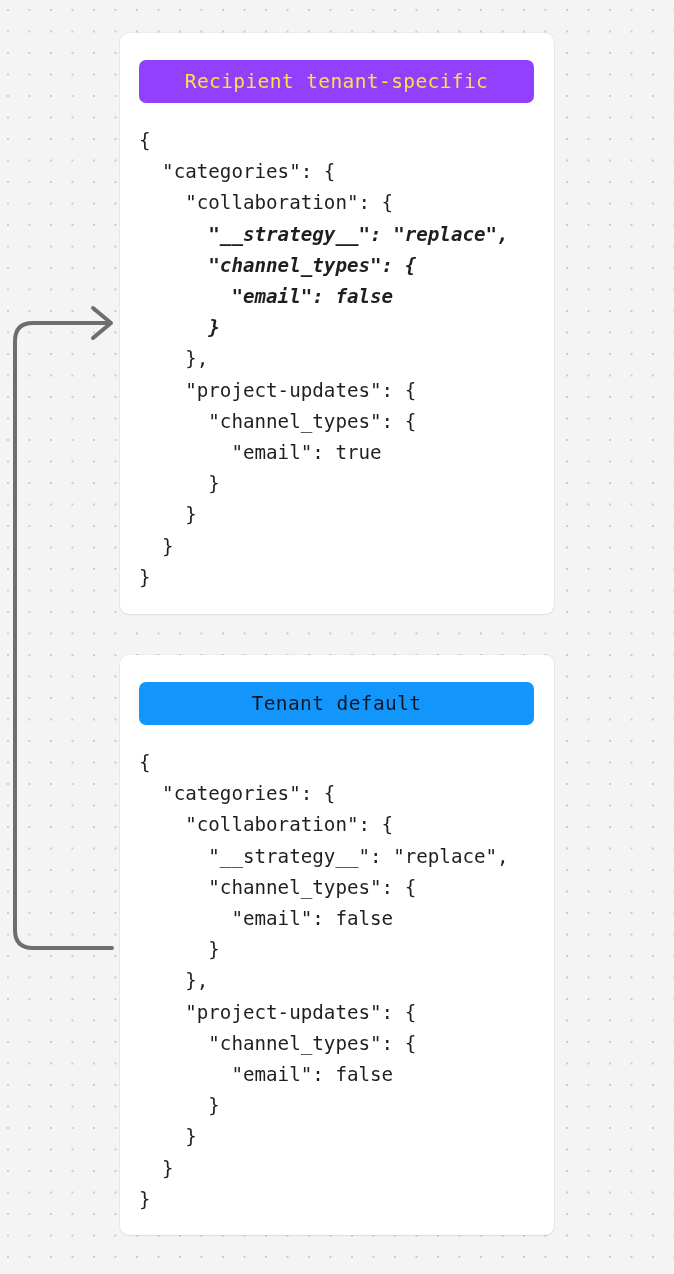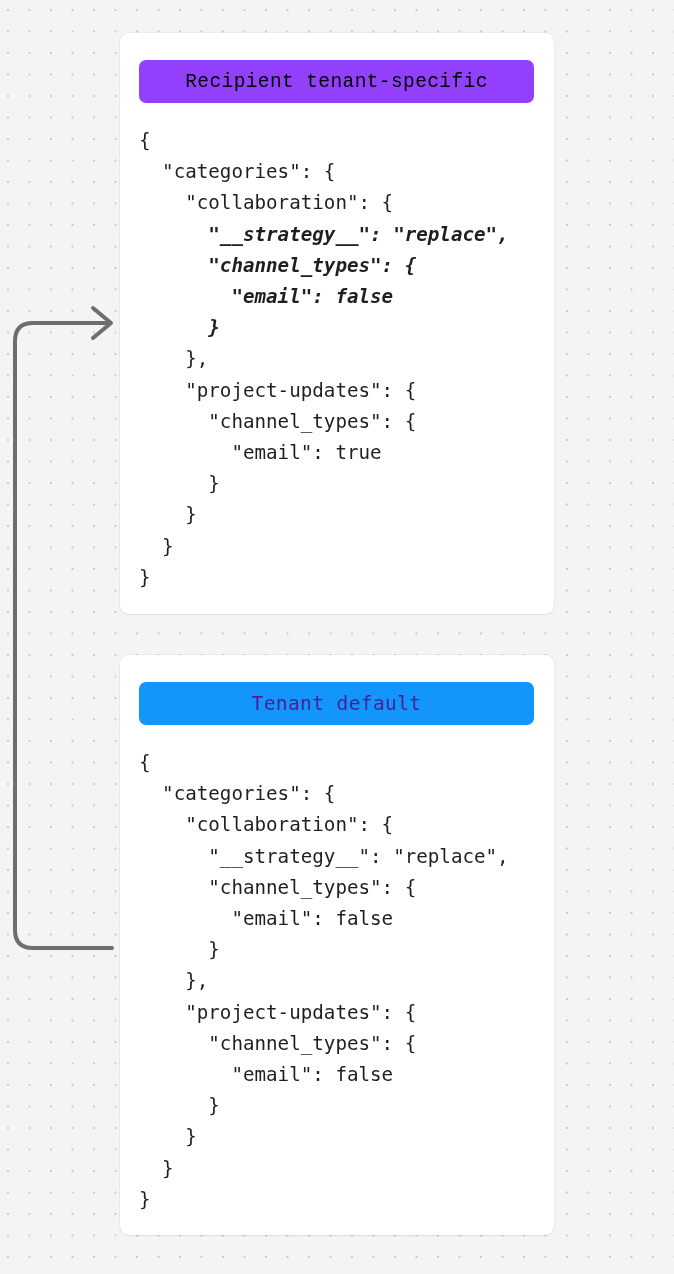"Recipient tenant-specific" div.card-badge { color: #000000 -> #fde047; font-family: Liberation Mono, monospace -> none }
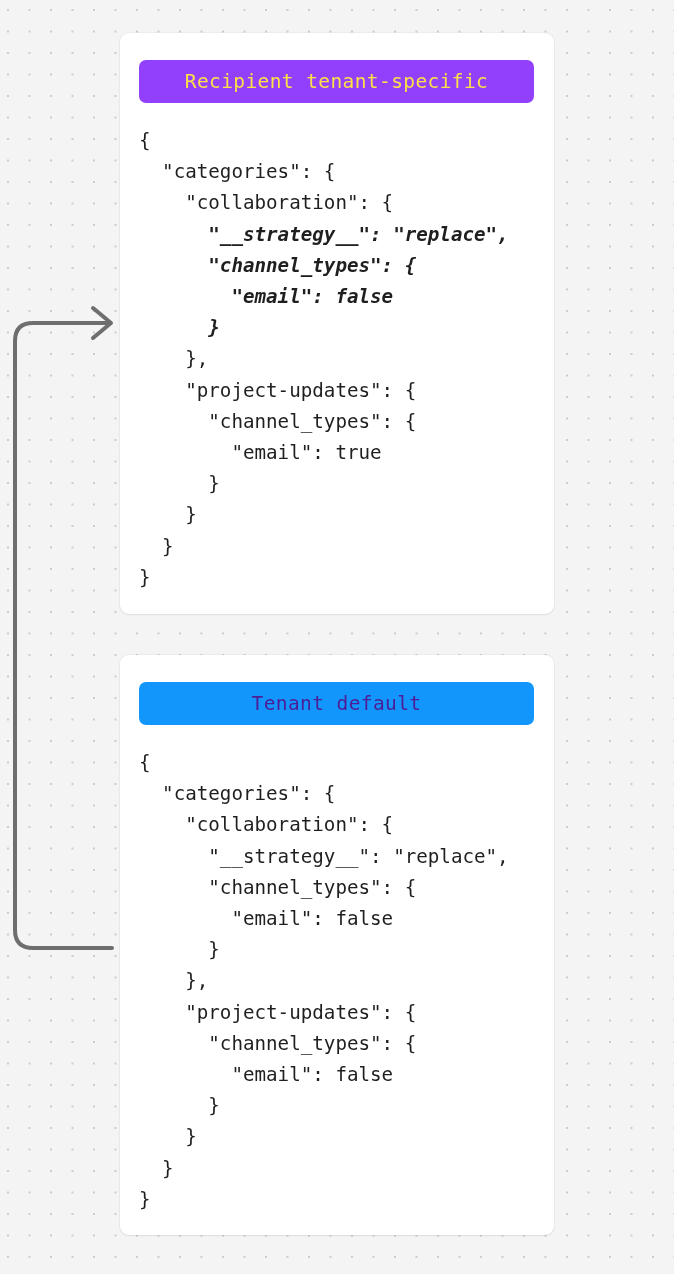"Tenant default" div.card-badge { color: #4c1d95 -> #0f172a }
